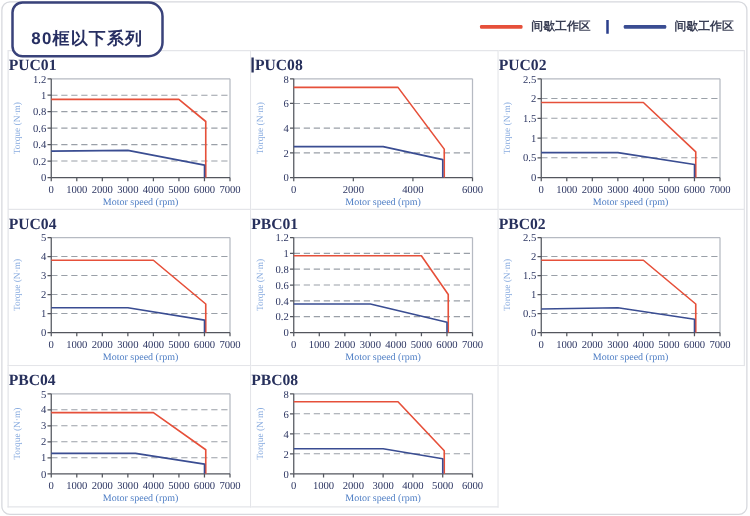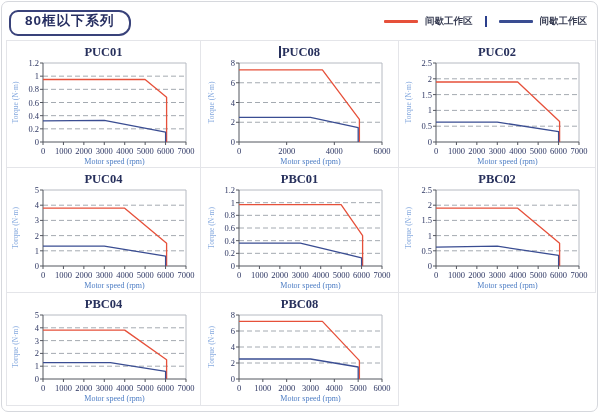"80框以下系列" .badge { padding: 0 14px 4px 14px -> 19px 14px 4px 14px }
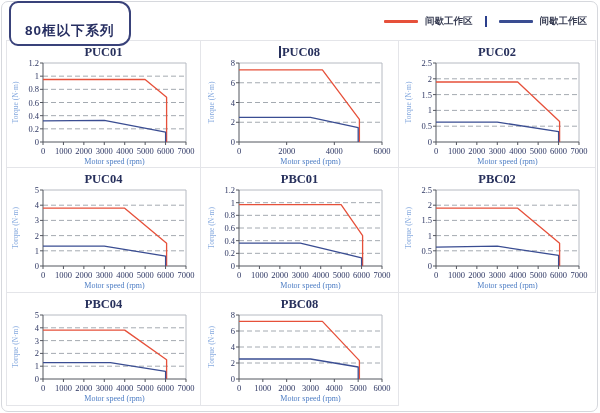"PUC01" .cell { align-items: center -> flex-start }
